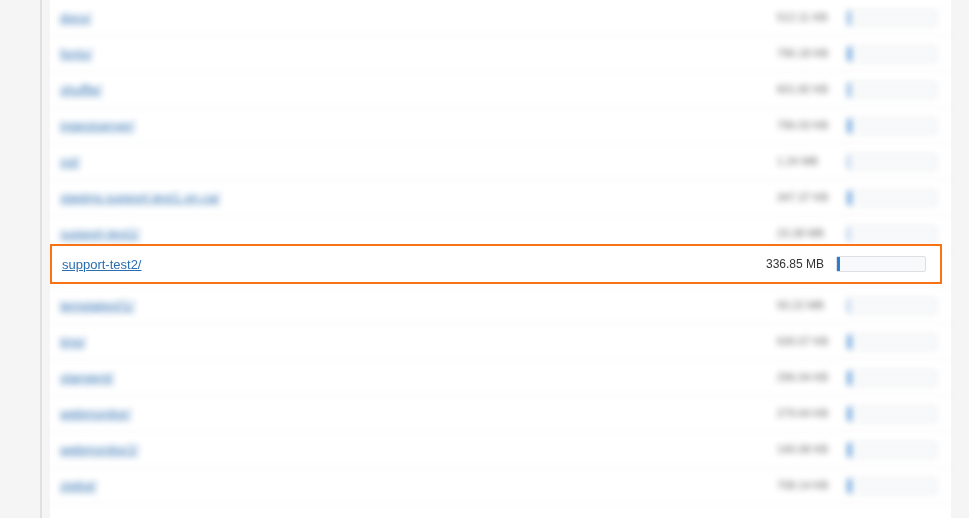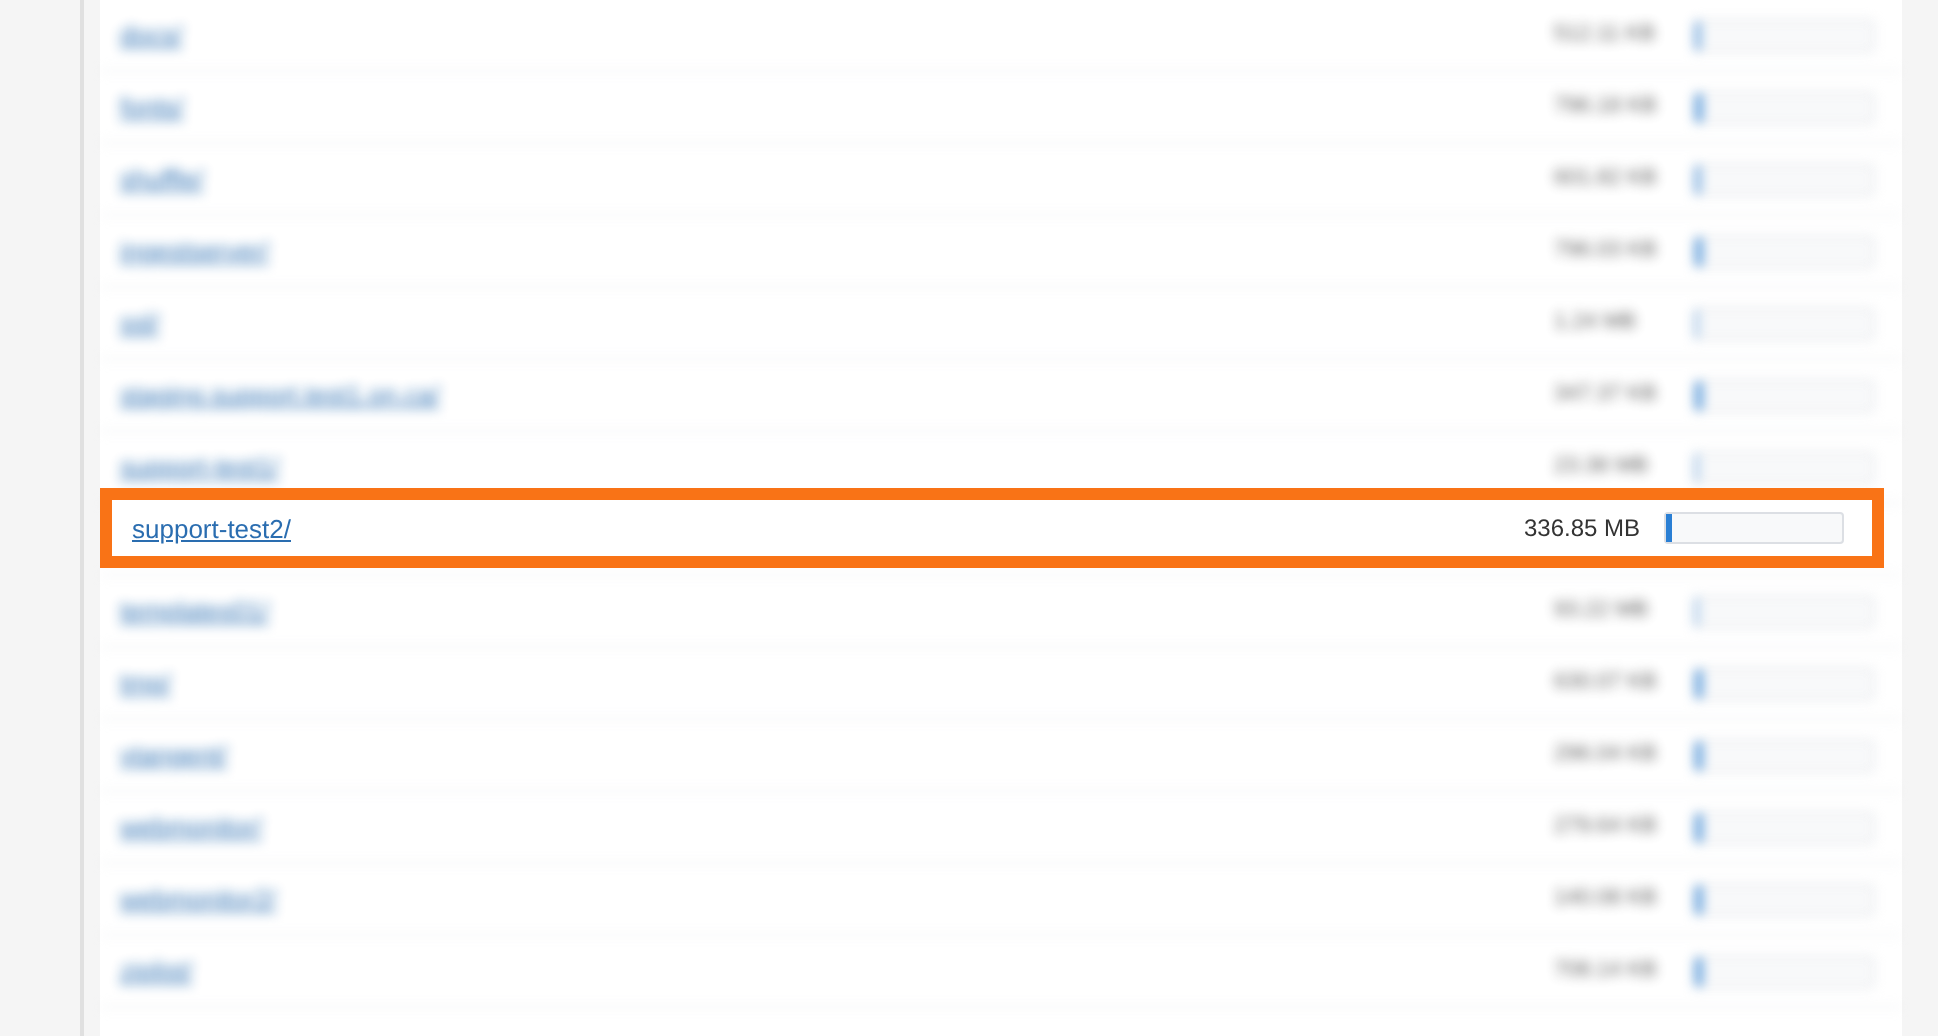"support-test2/" .highlight-row { border: 6px solid #f97316 -> 2px solid #f97316 }
